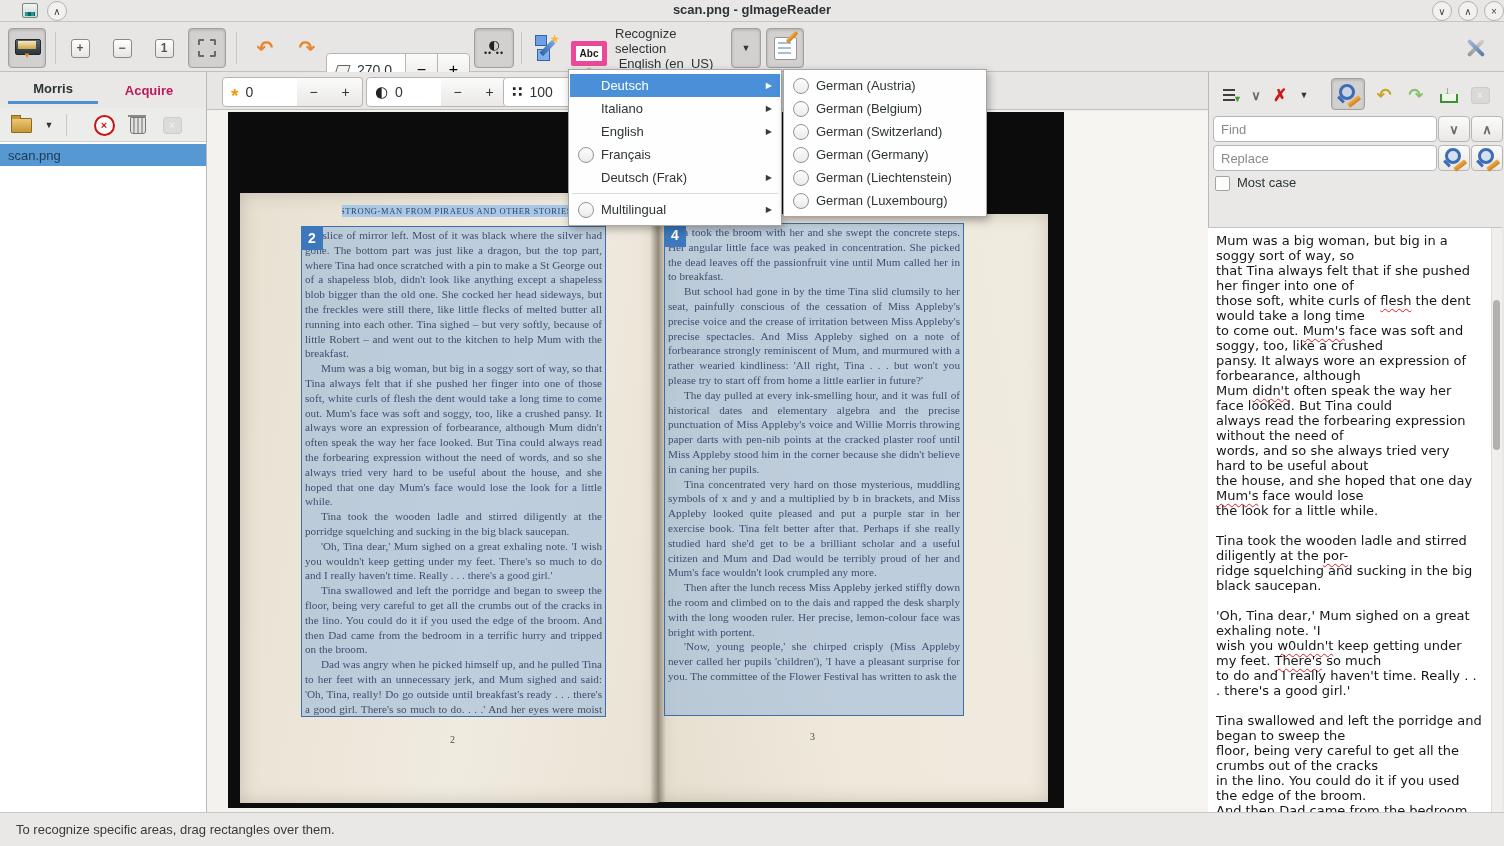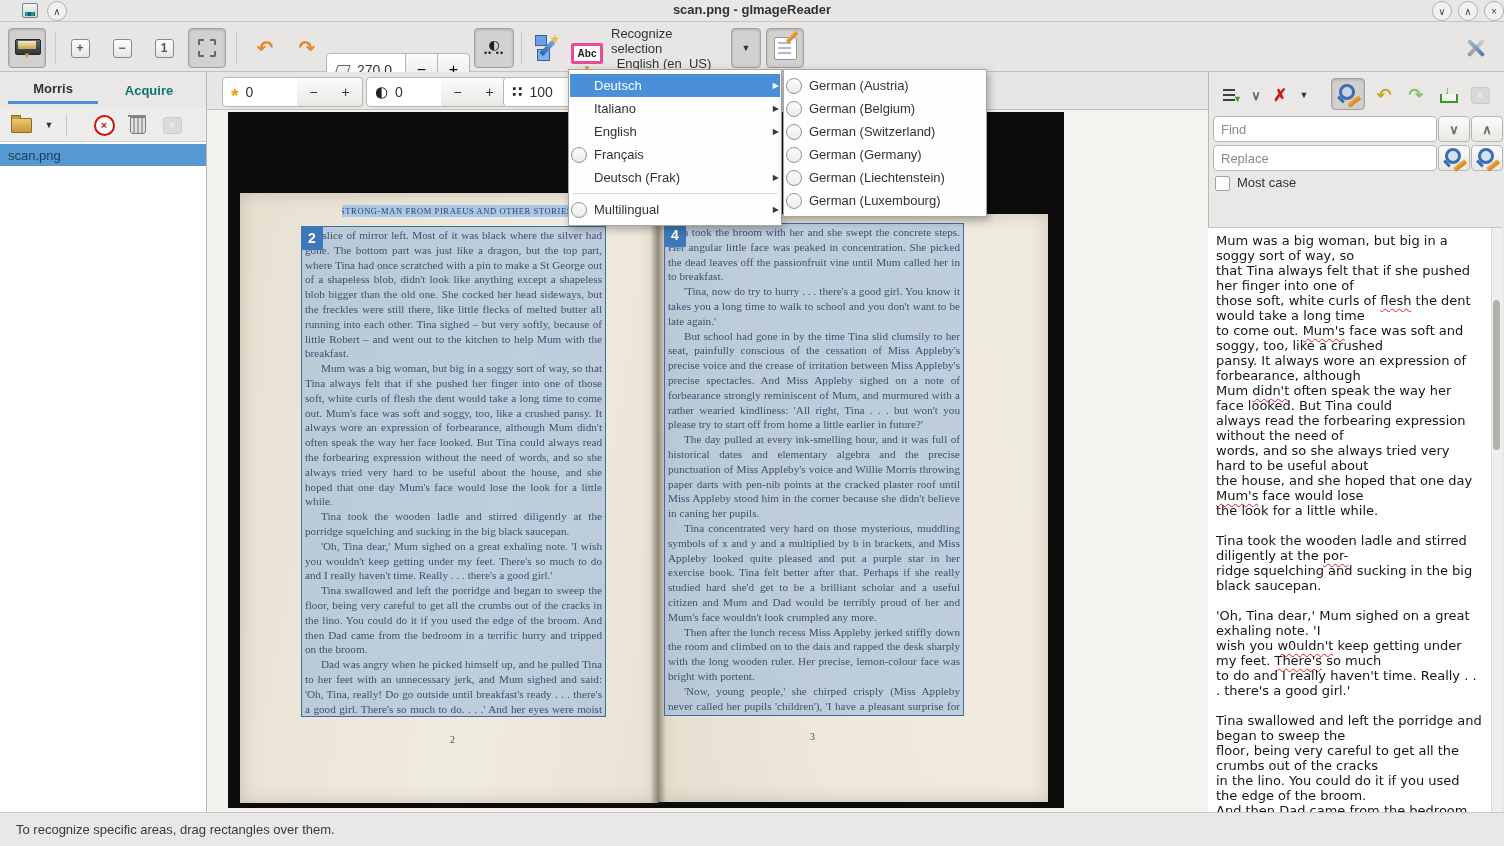"Abc" .abcic .bx { border: 3px solid #ec4899 -> 5px solid #ec4899 }
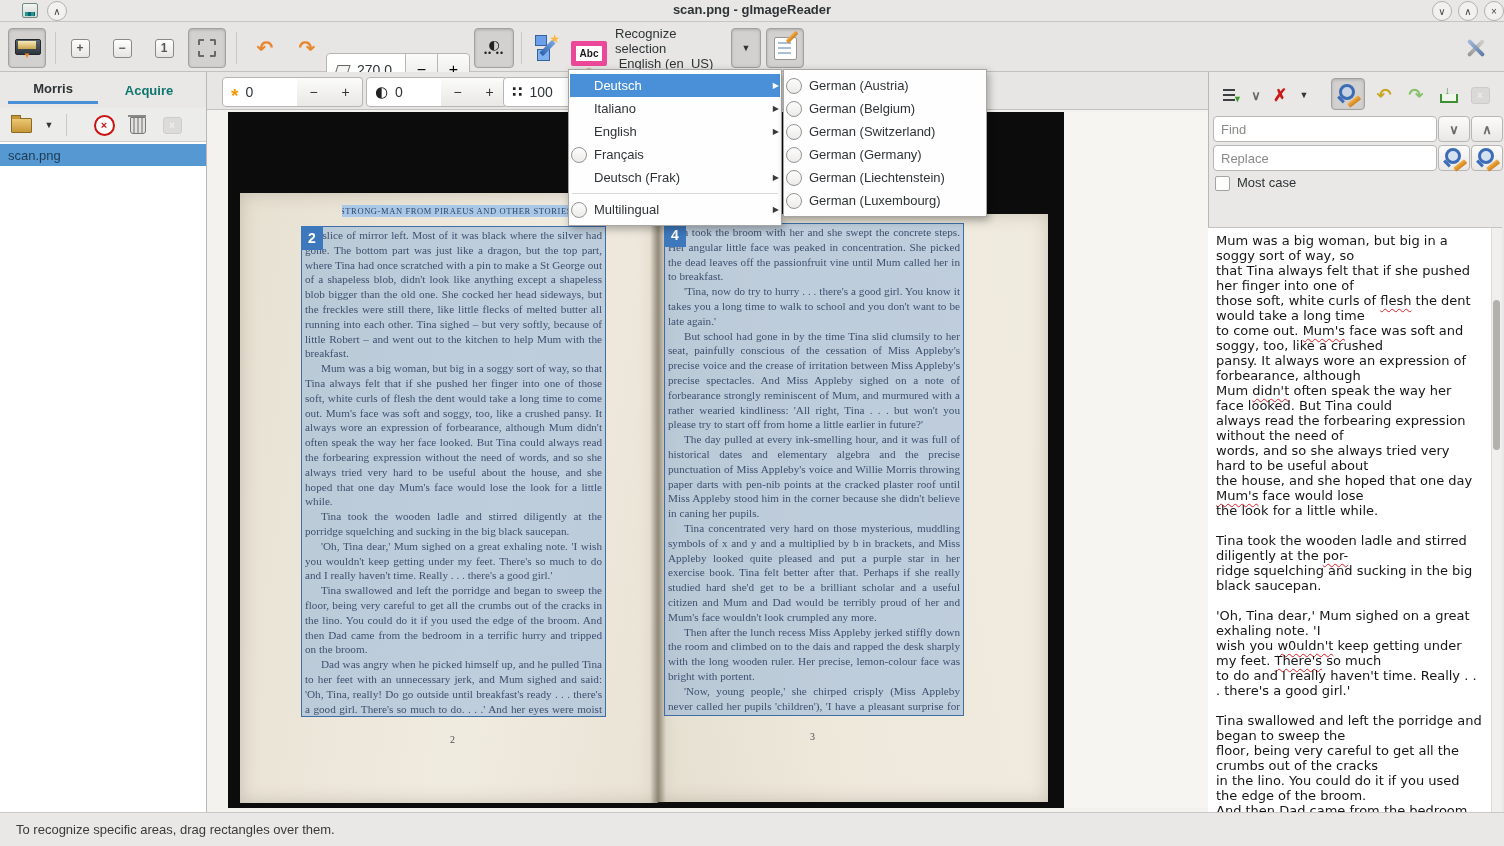"Acquire" #tab-acquire { color: #0f766e -> #be185d }
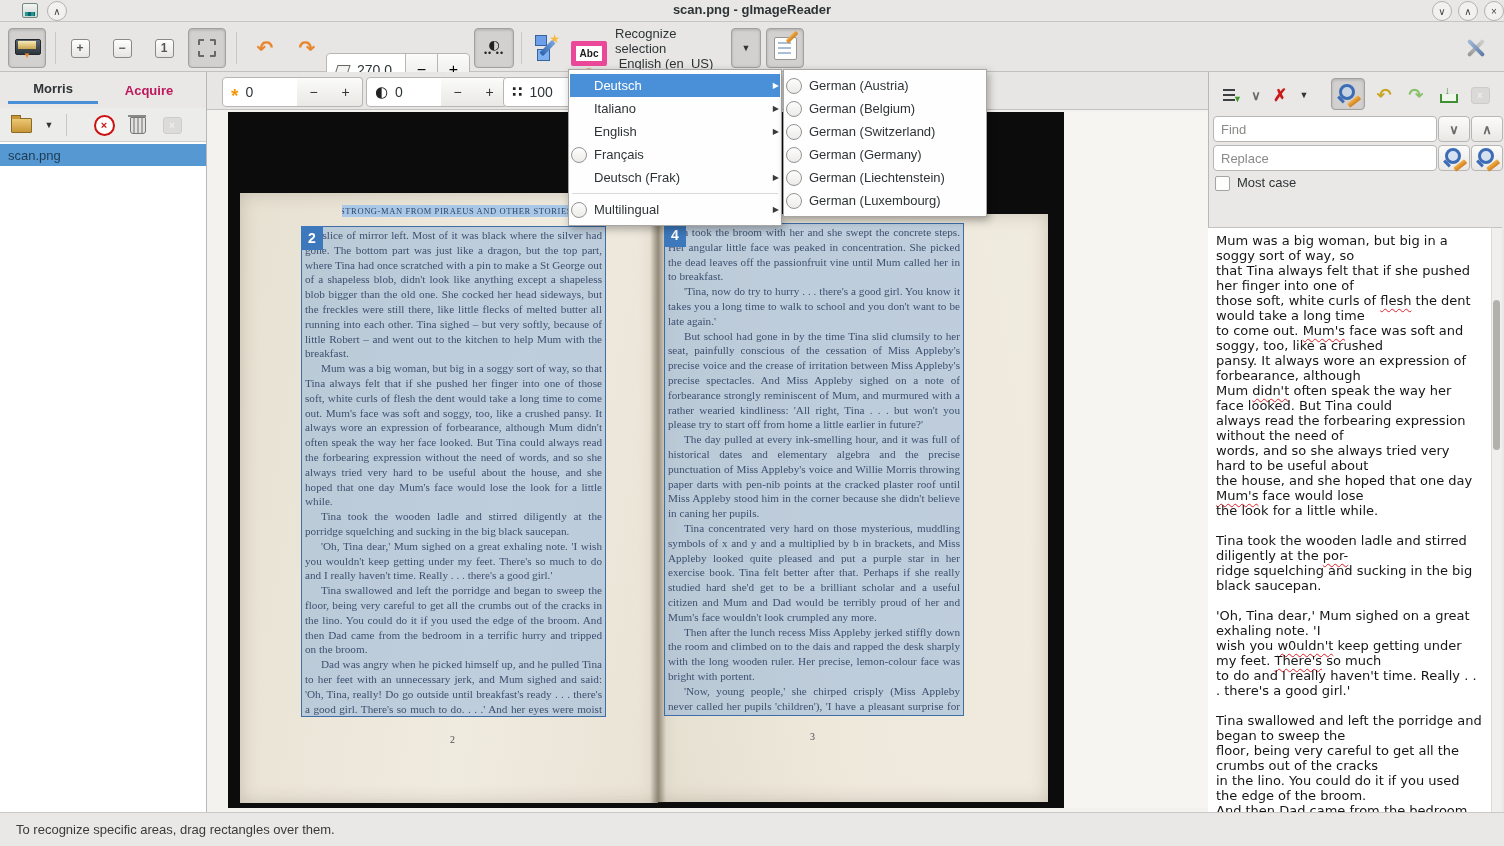"Deutsch" .mitem { padding: 0 1px -> 0 8px }
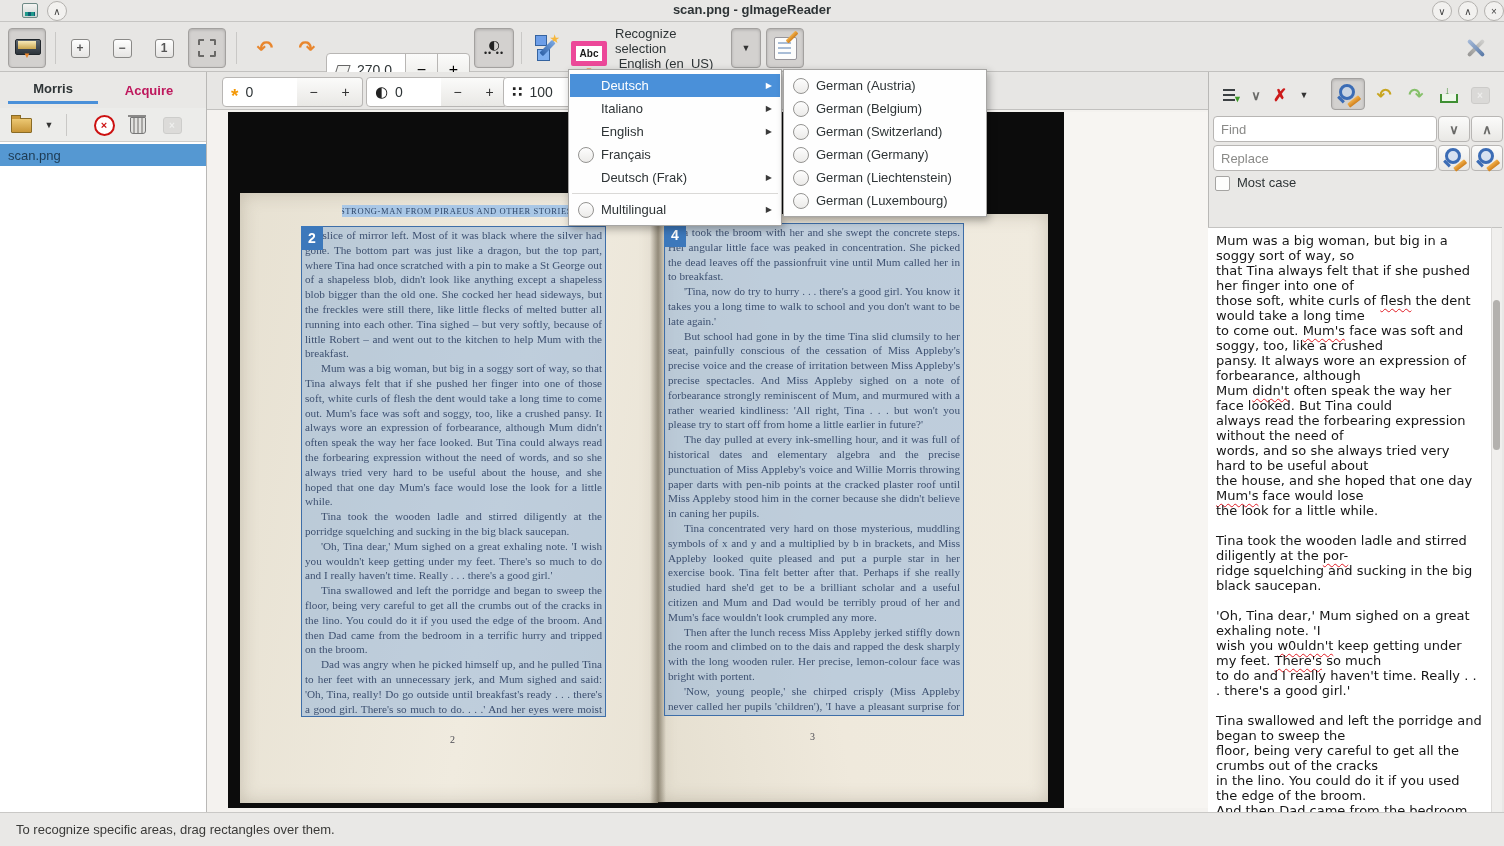"'Tina, now do try to" p.bp { html: <p>'Tina, now do try to hurry . . . there's a good girl. You know it takes you a long time to walk to school and you don't want to be late again.'</p> -> none }
